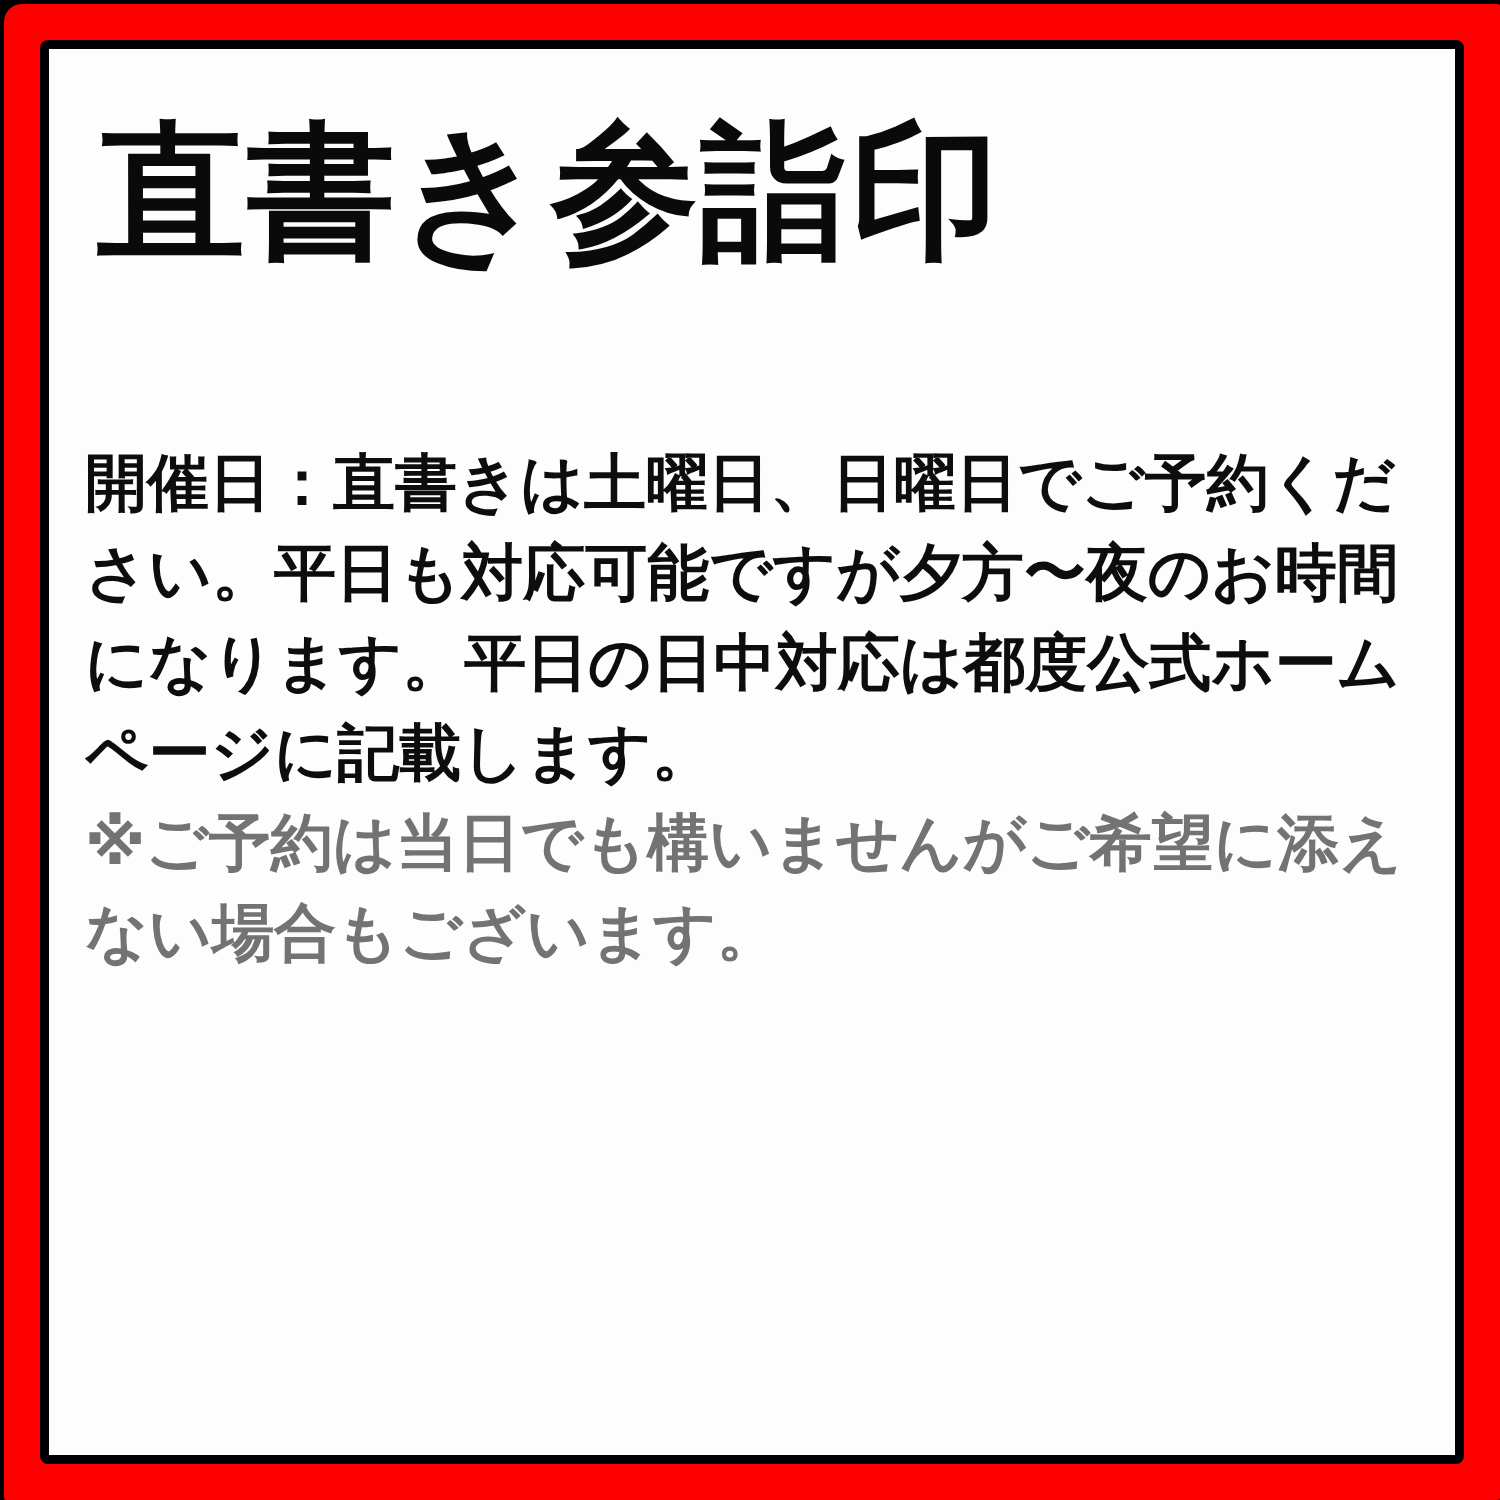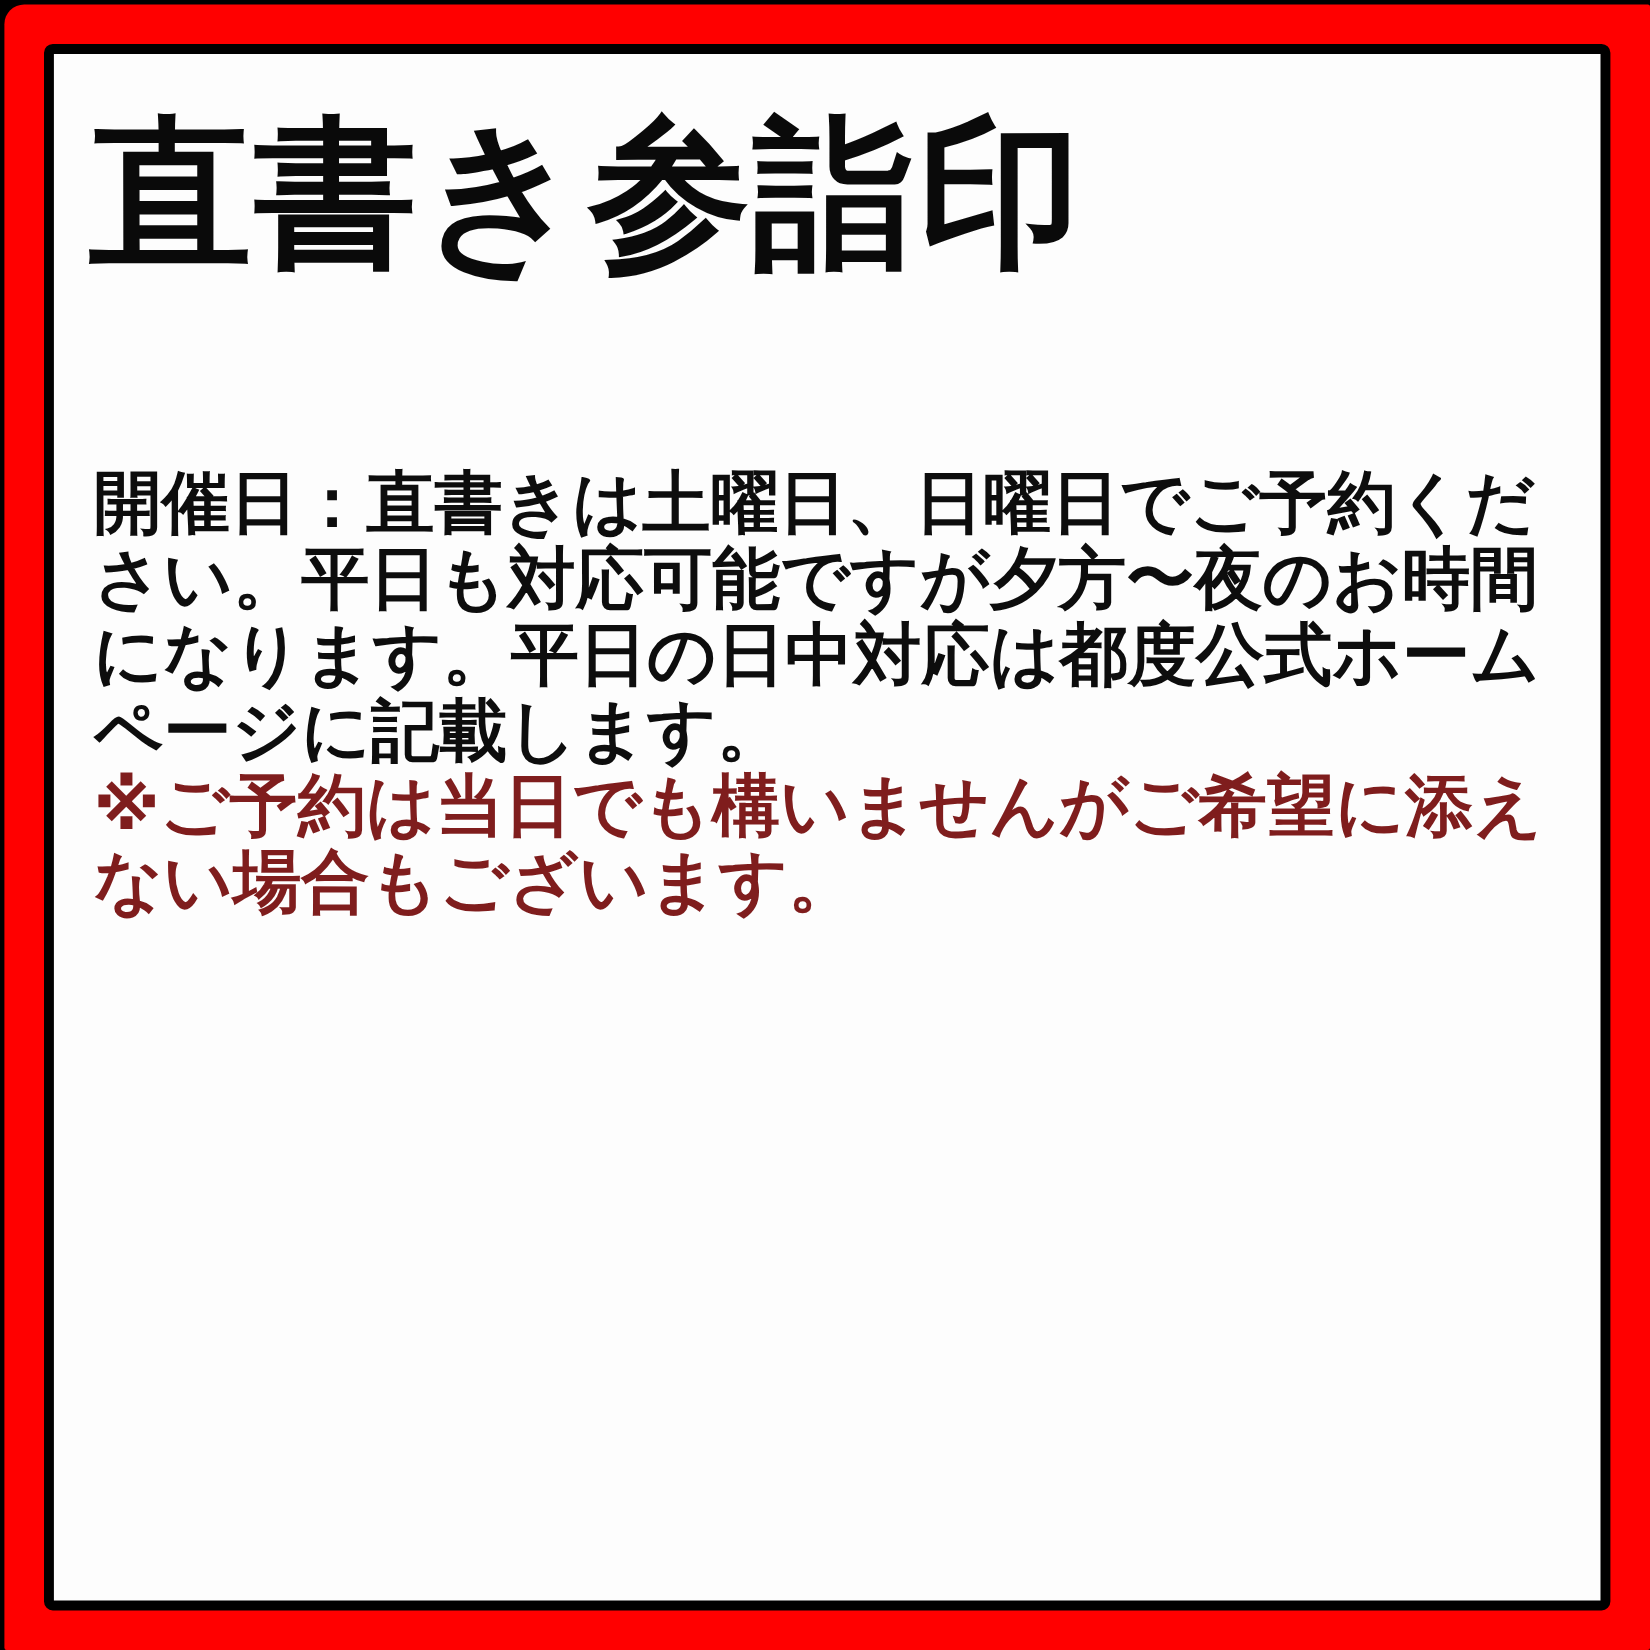"直書き参詣印" .page-title { margin: 0 -> 16px }
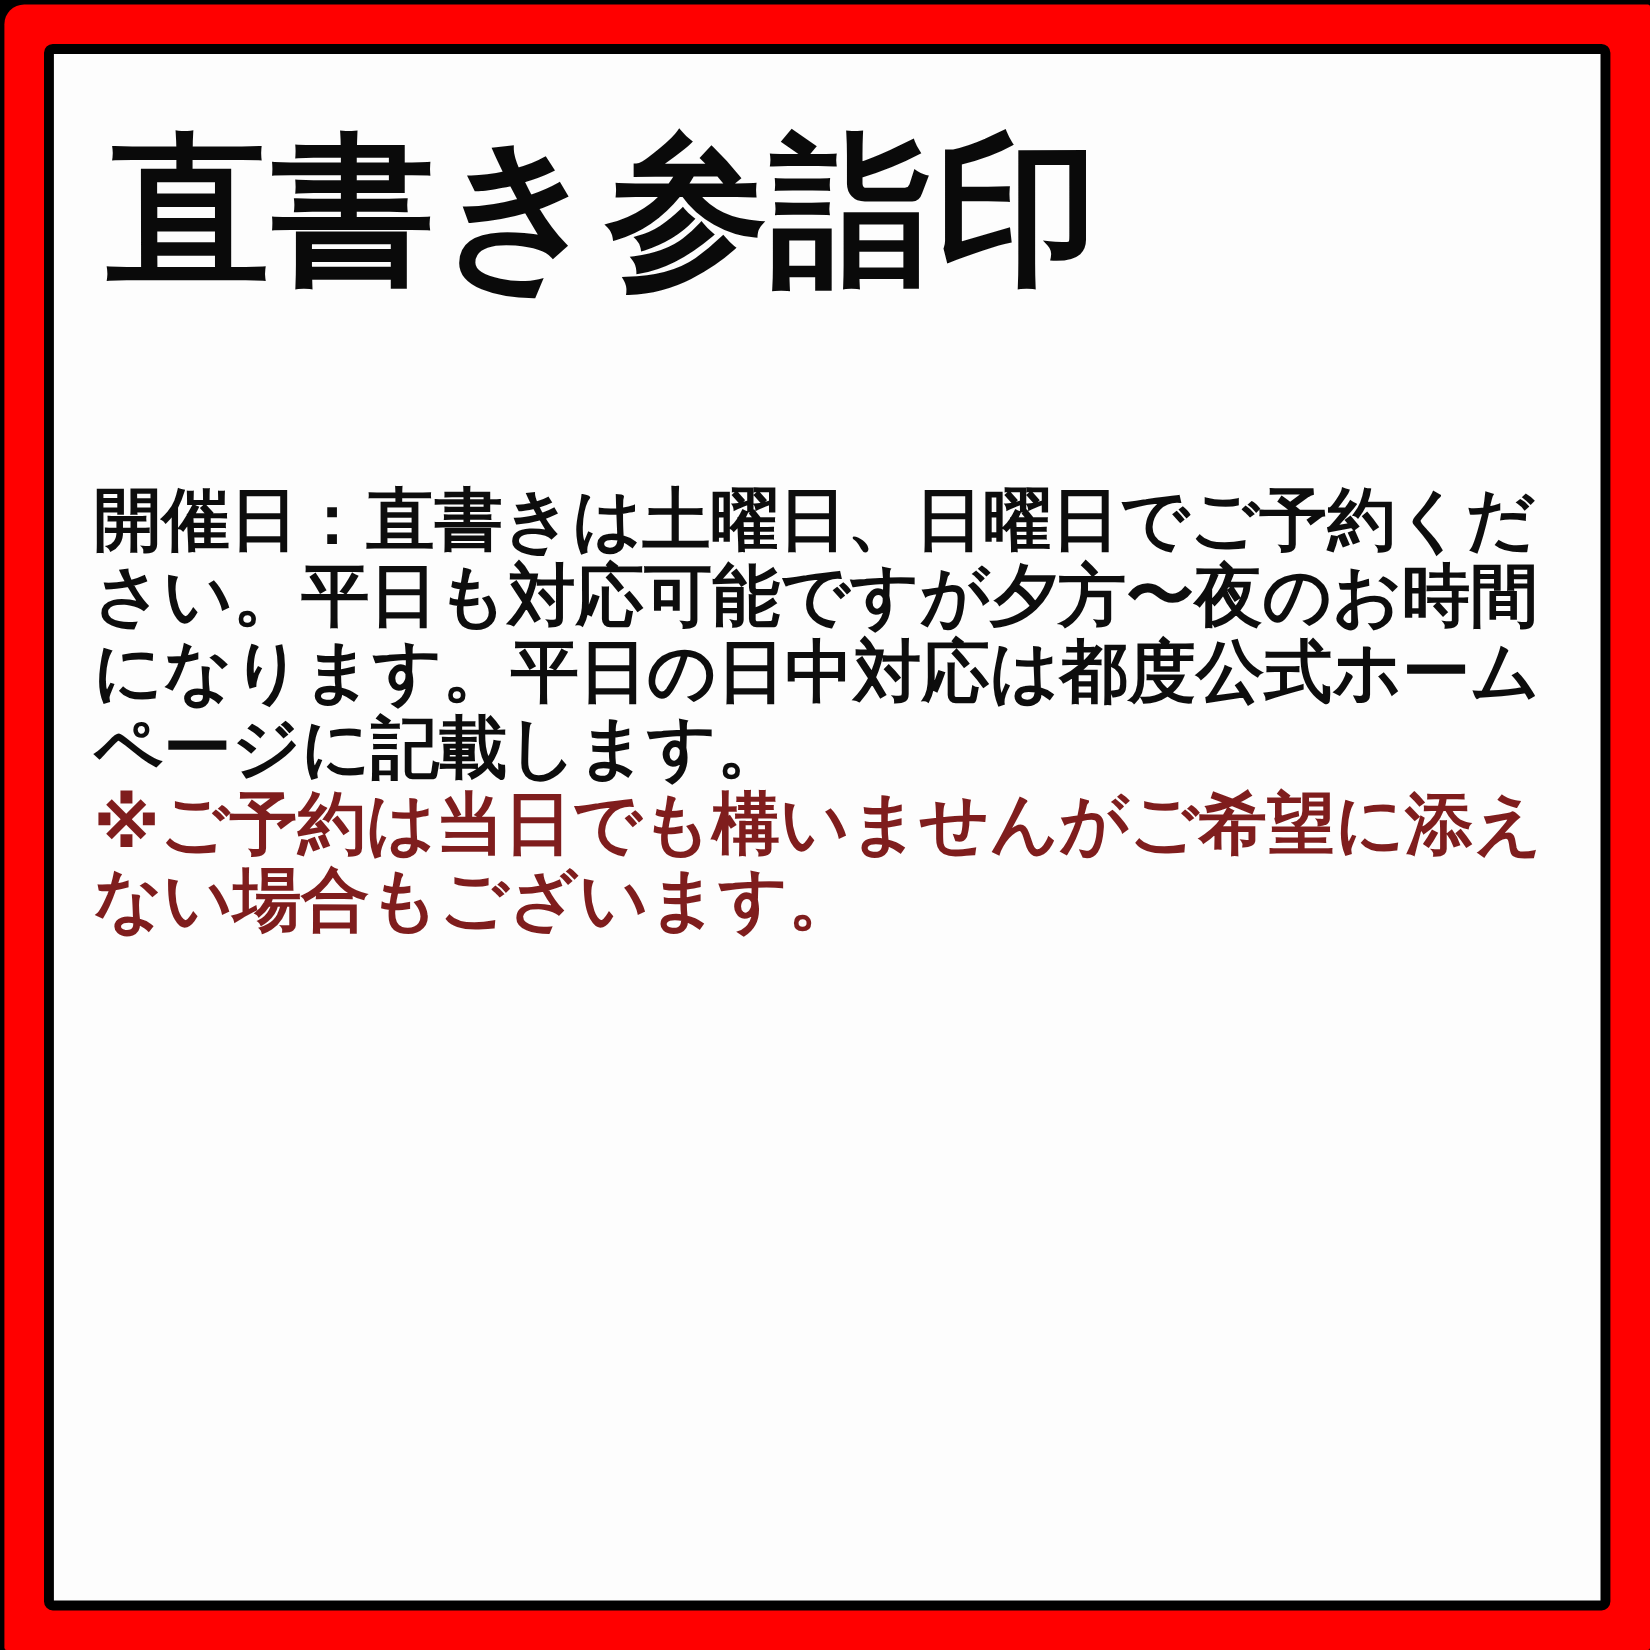"開催日：直書きは土曜日、日曜日でご予約ください。平日も対応可能ですが夕方〜夜のお" .body-text p { line-height: 69px -> 90px }
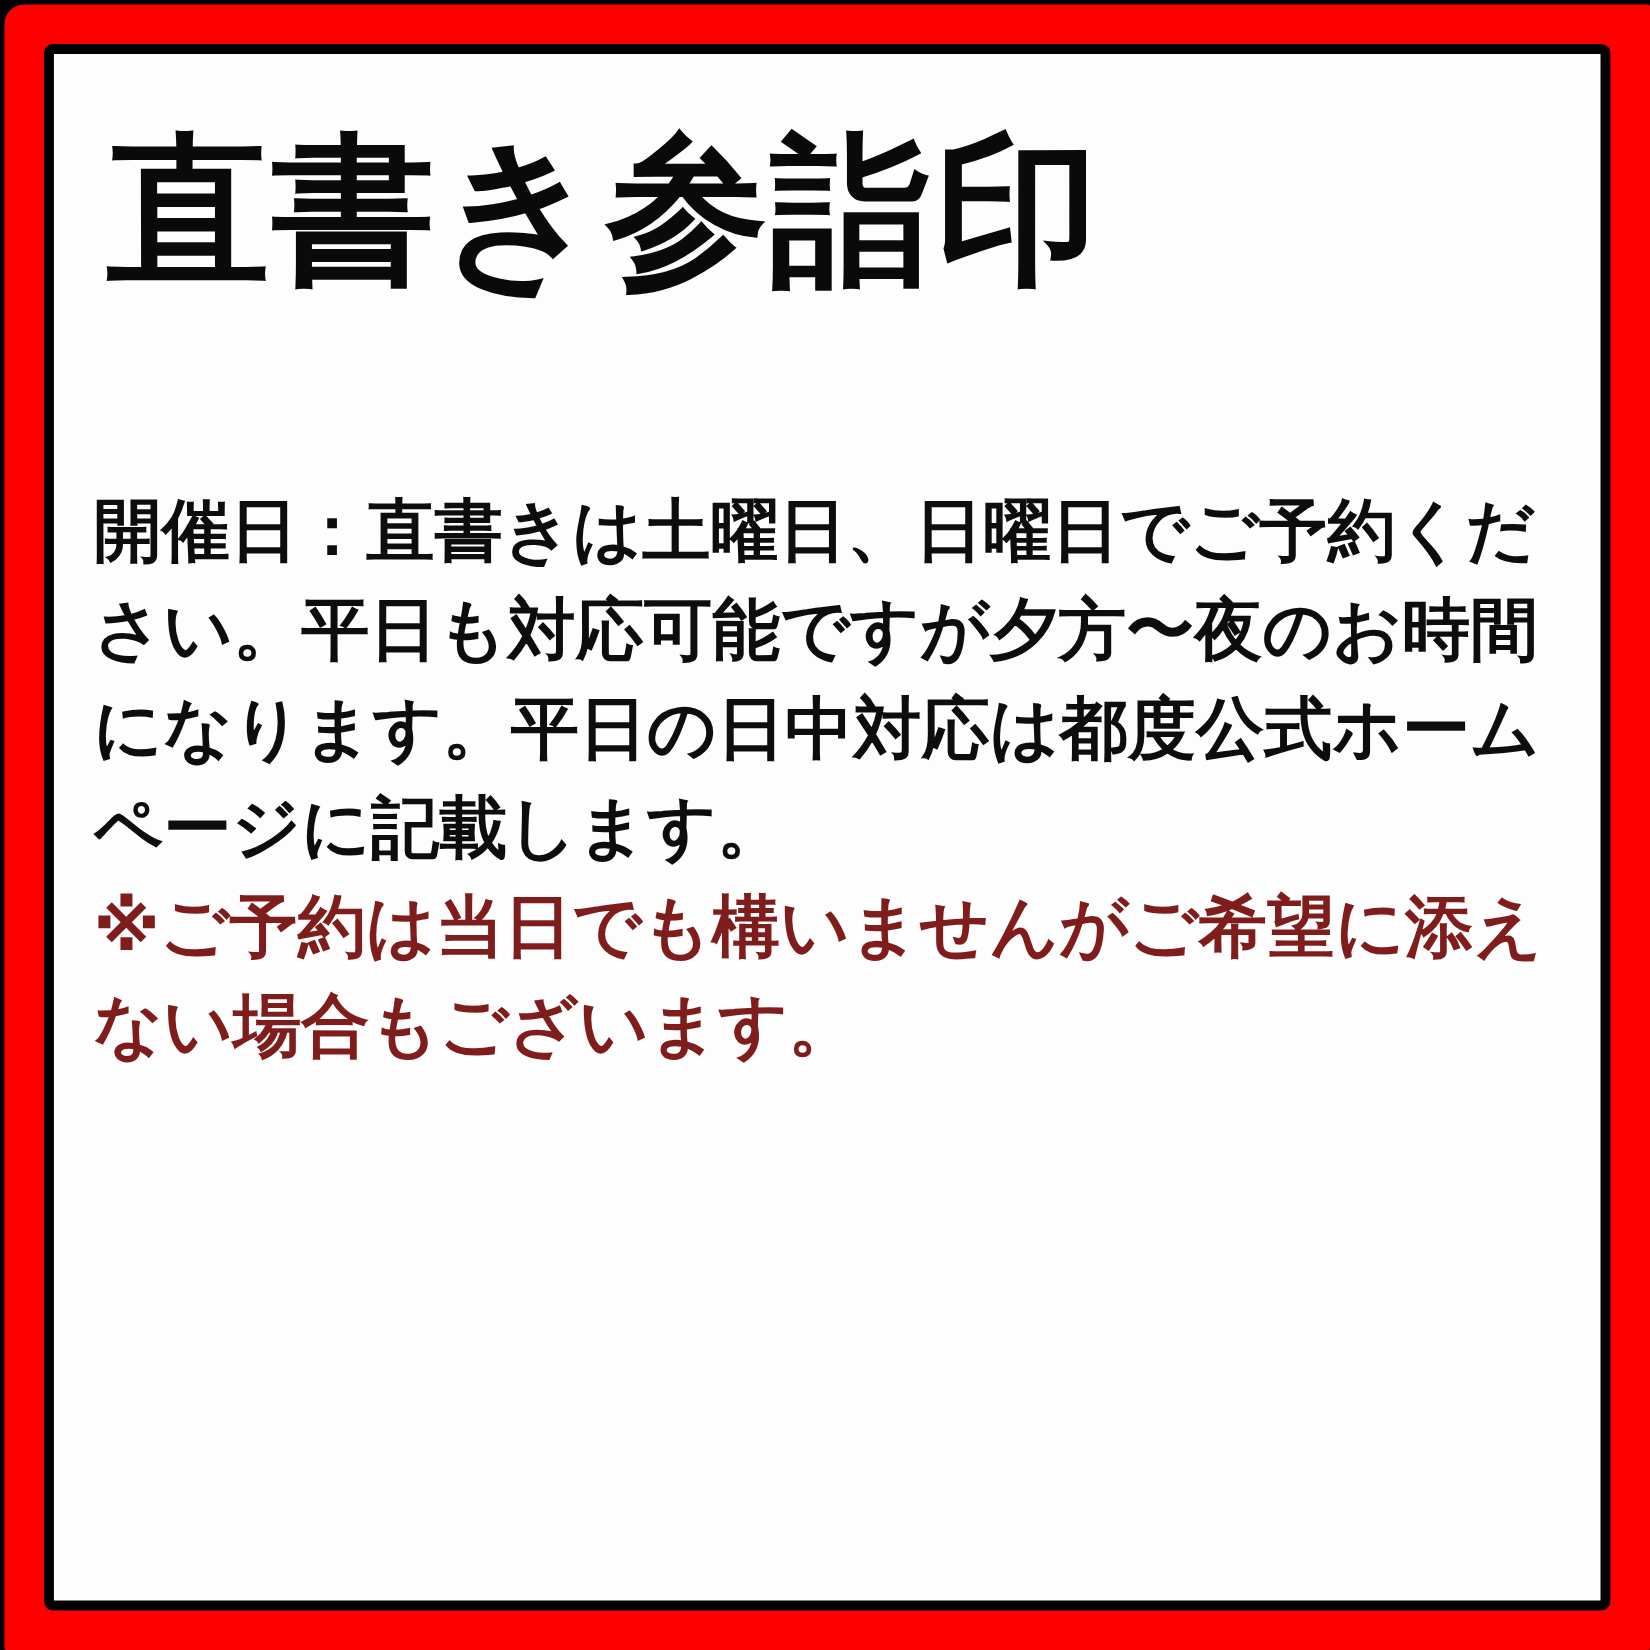"※ご予約は当日でも構いませんがご希望に添えない場合もございます。" .body-text p.warning { color: #7f1d1d -> #737373 }
